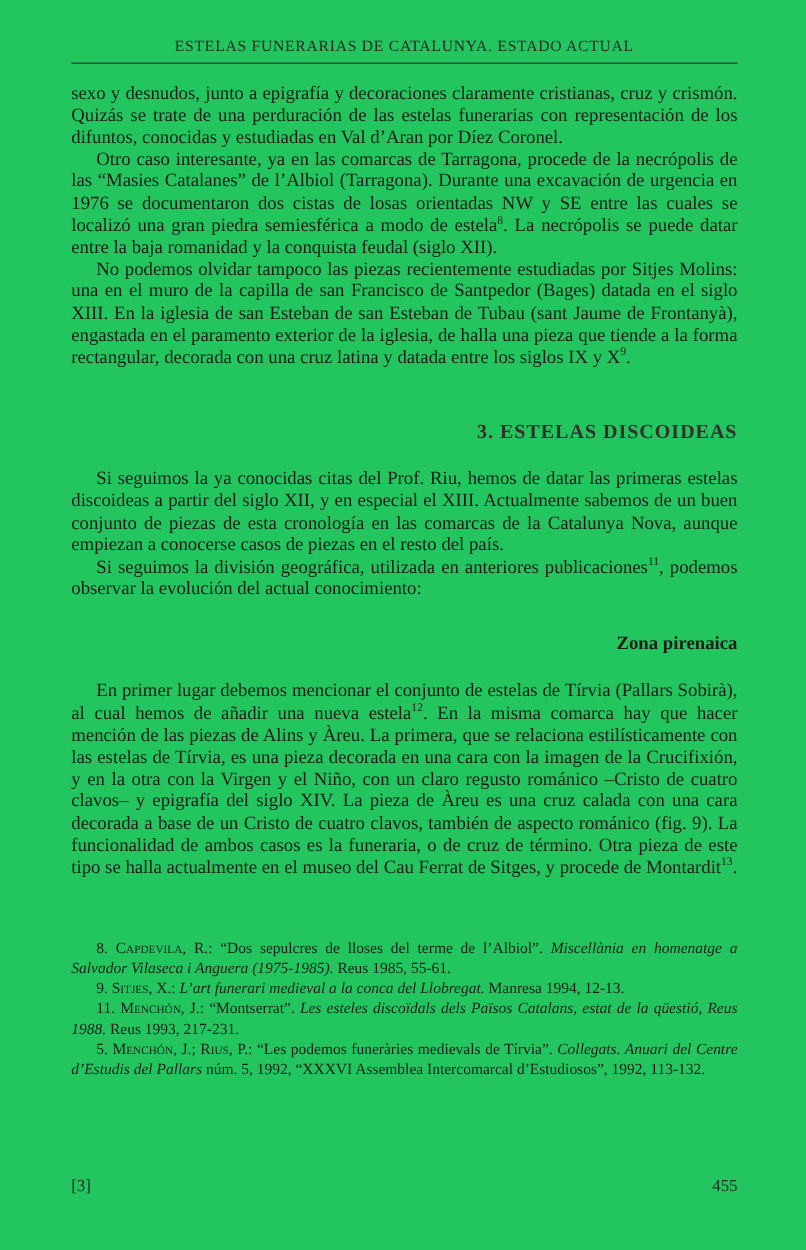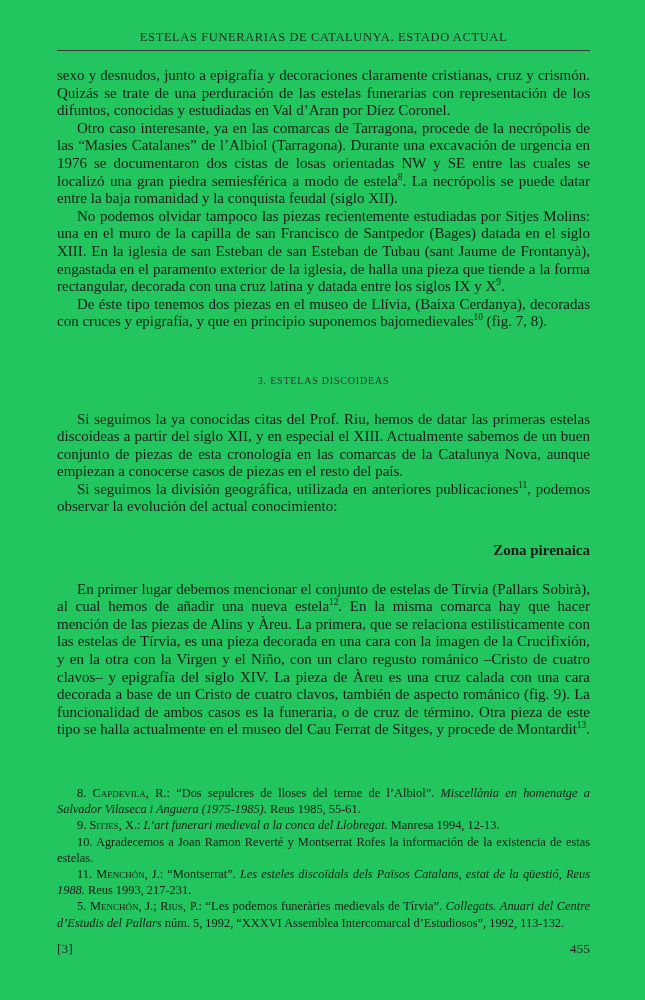"De éste tipo tenemos dos" p.indent { html: <p><span>De éste tipo tenemos dos piezas en el museo de Llívia, (Baixa Cerdanya), decoradas con cruces y epigrafía, y que en principio suponemos bajomedievales</span><sup>10</sup><span> (fig. 7, 8).</span></p> -> none }
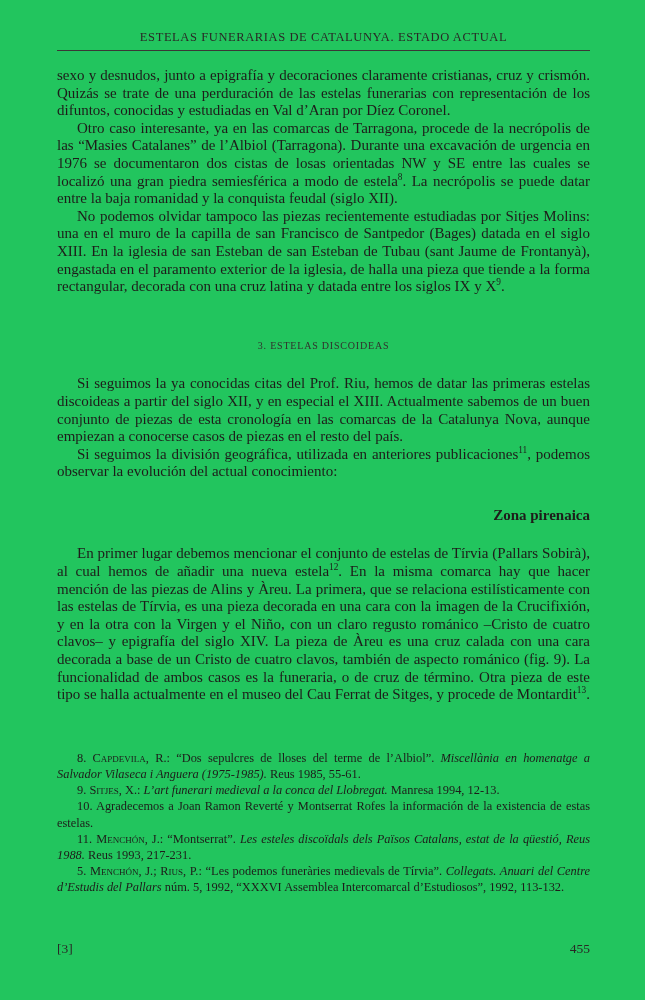"3. ESTELAS DISCOIDEAS" h2.section-heading { font-size: 10px -> 16px; font-weight: normal -> bold; text-align: center -> right }
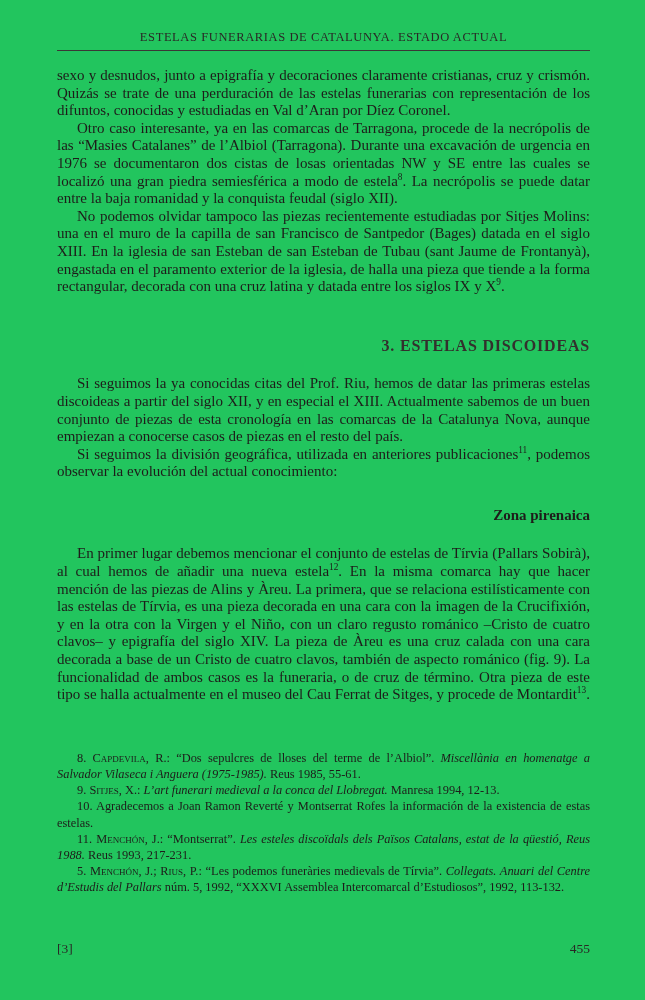"10. Agradecemos a Joan Ramon" p { html: <p><span>10. Agradecemos a Joan Ramon Reverté y Montserrat Rofes la información de la existencia de estas estelas.</span></p> -> none }
